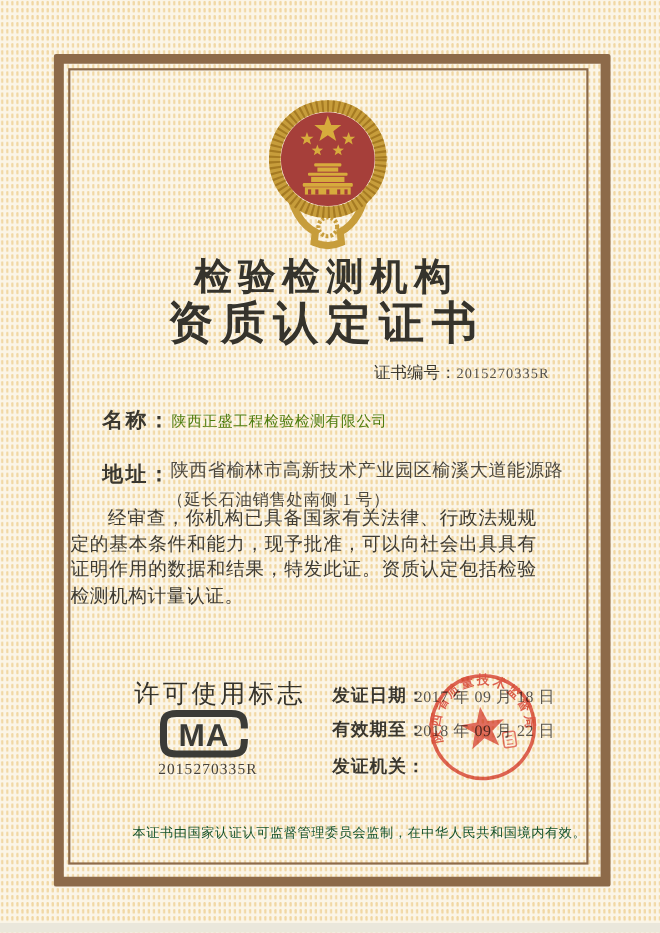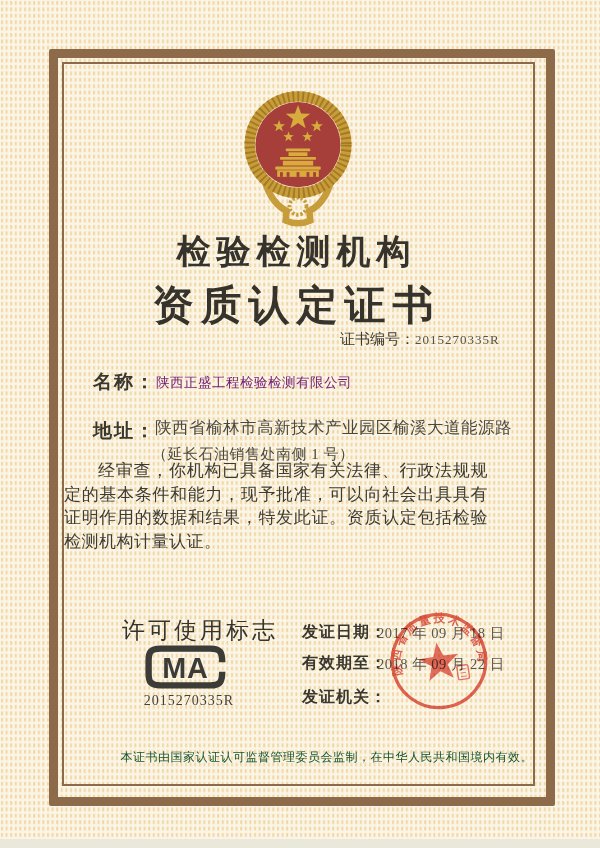"资质认定证书" .title2 { margin-top: 12px -> none }
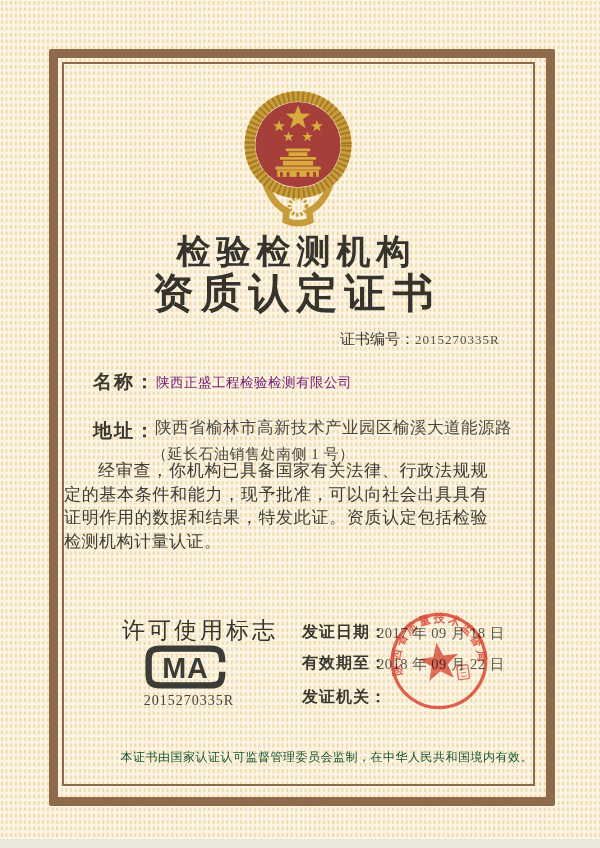"陕西正盛工程检验检测有限公司" .name-value { color: #701a75 -> #4d7c0f }
